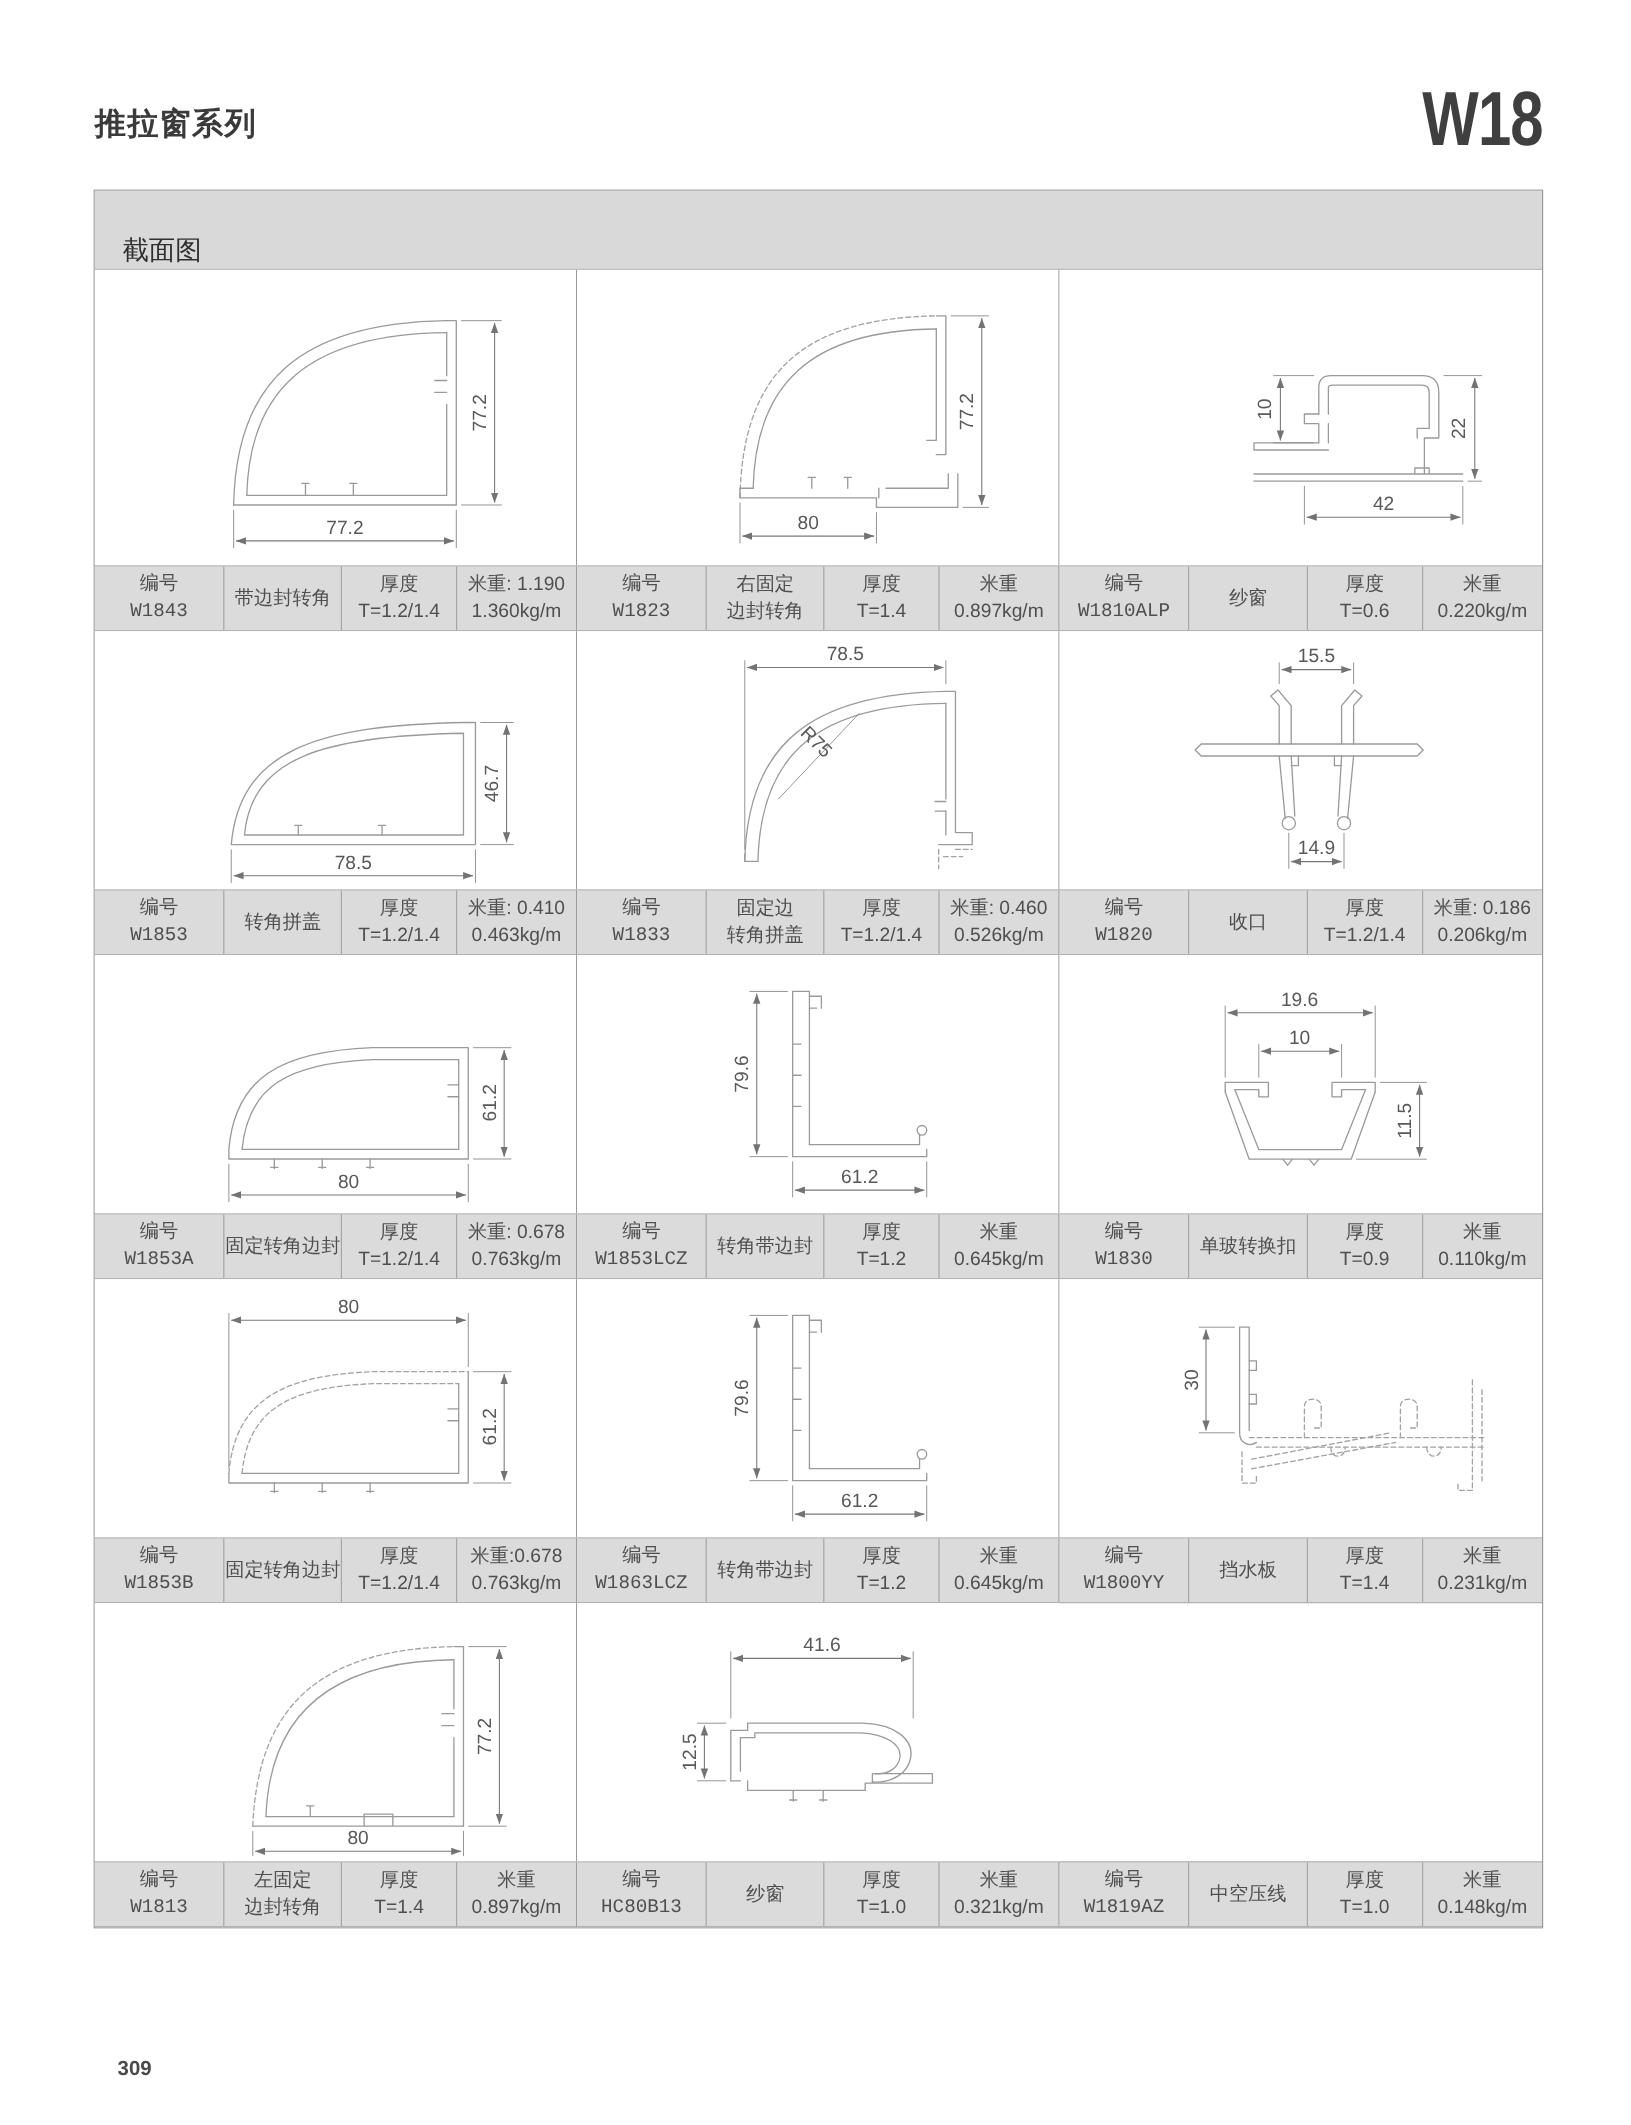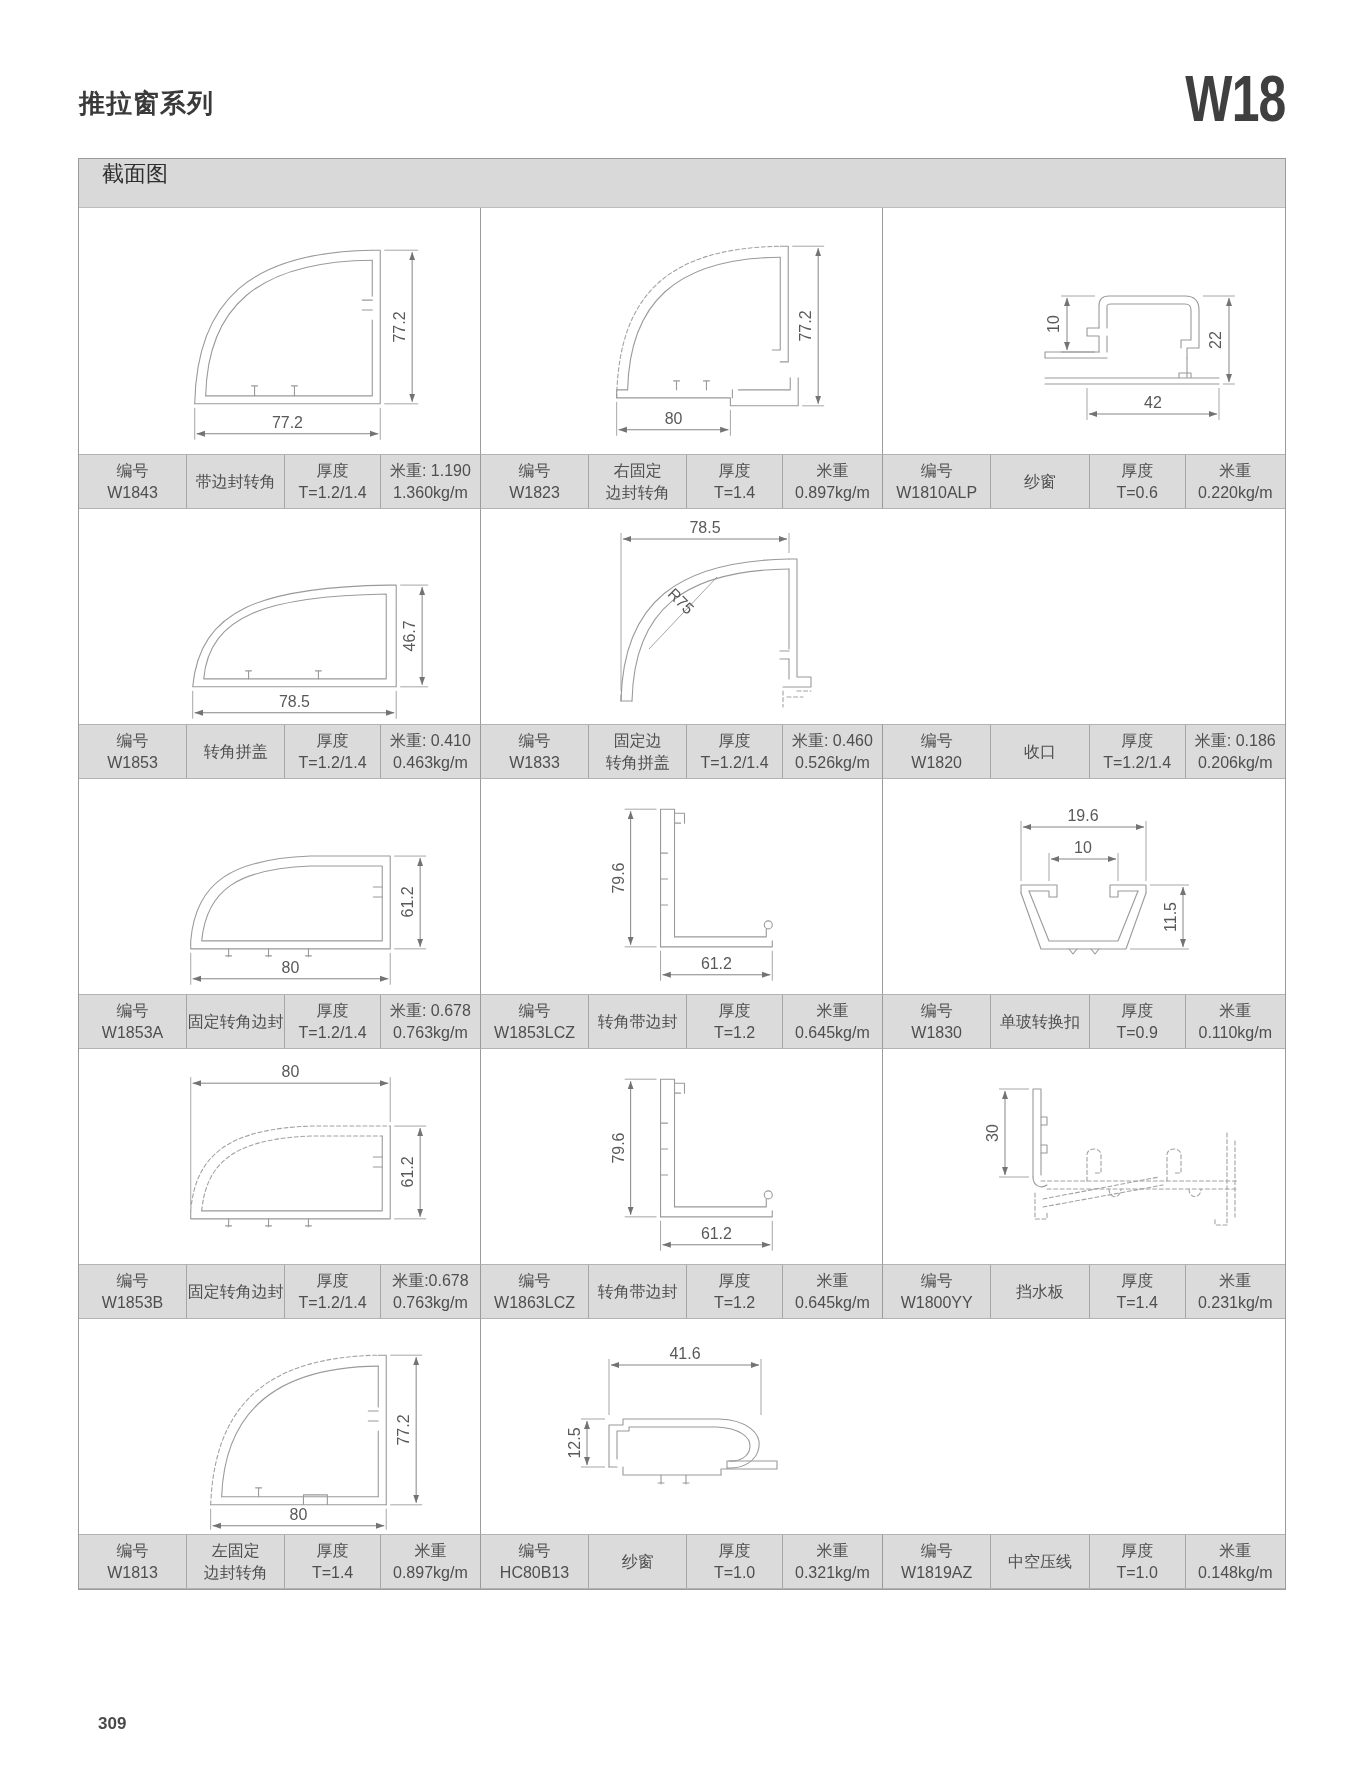"截面图" .band { align-items: flex-start -> flex-end; height: 49px -> 66px }
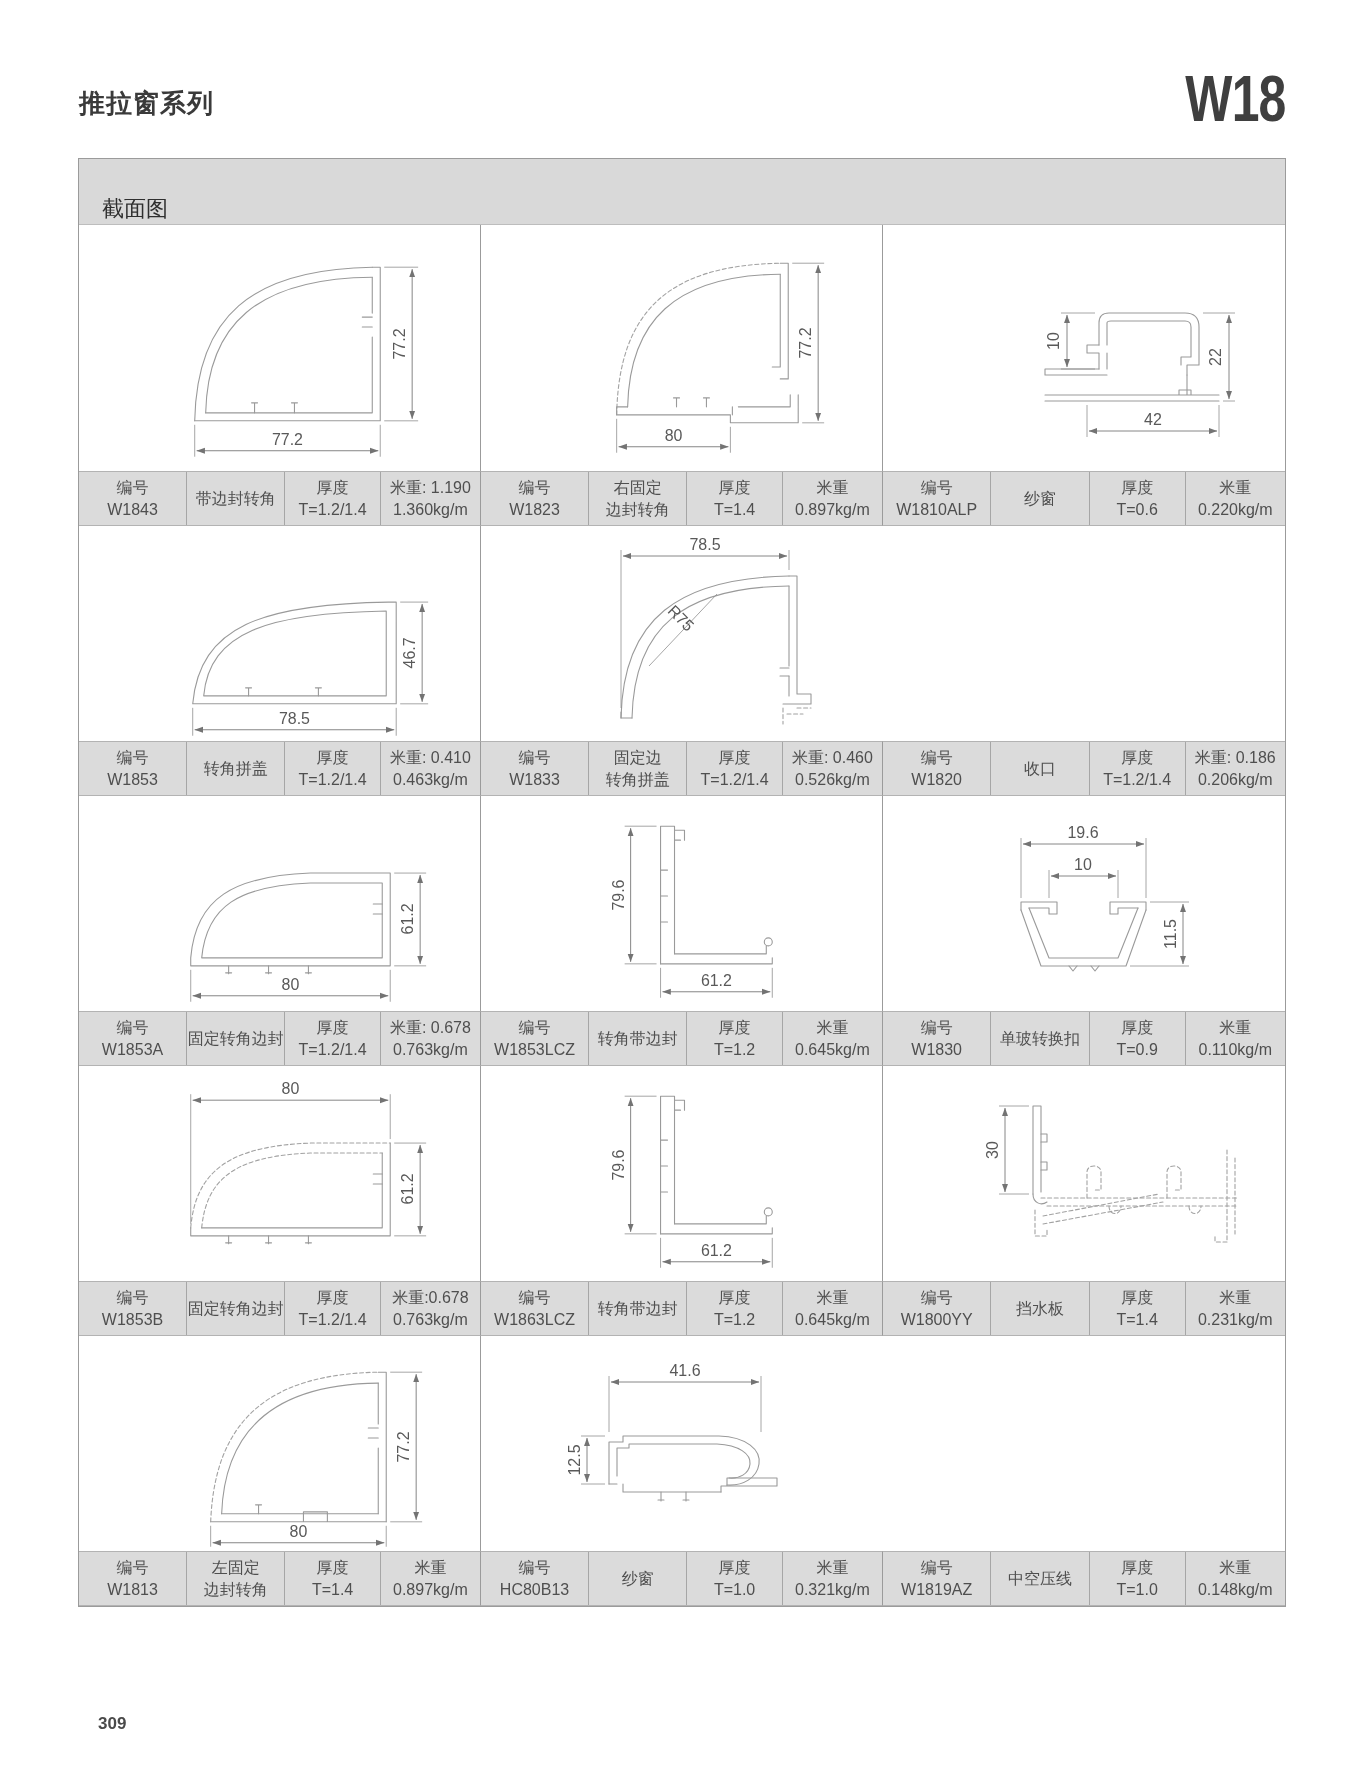"编号" .sub.s1 { font-family: none -> Liberation Mono, monospace }
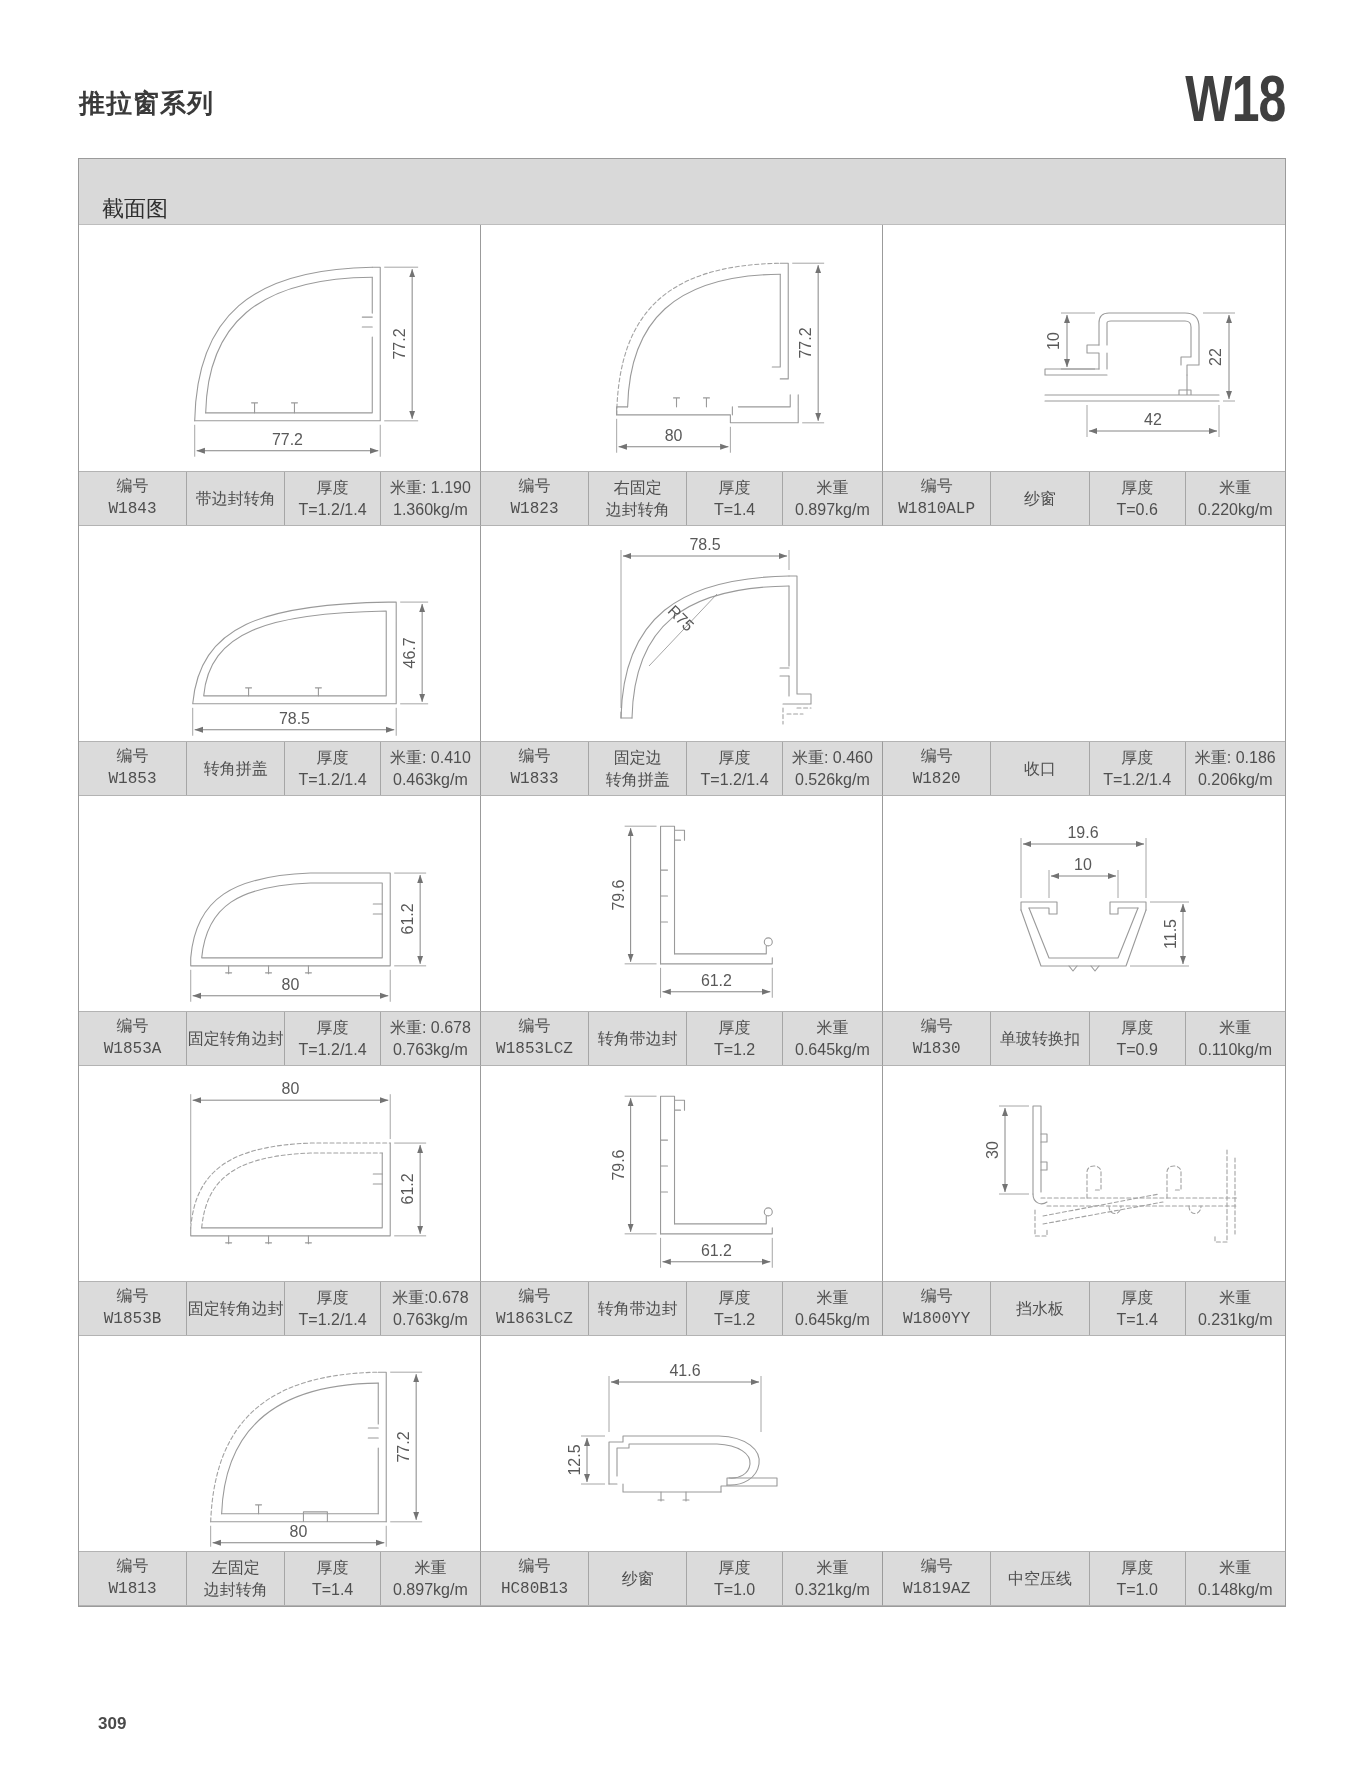"15.5" div.dcell { html: none -> <div> <svg> <path></path> <path></path> <path></path> <path></path> <circle></circle> <circle></circle> <path></path> <line></line> <line></line> <line></line> <text>15.5</text> <line></line> <line></line> <line></line> <text>14.9</text> </svg> </div> }
